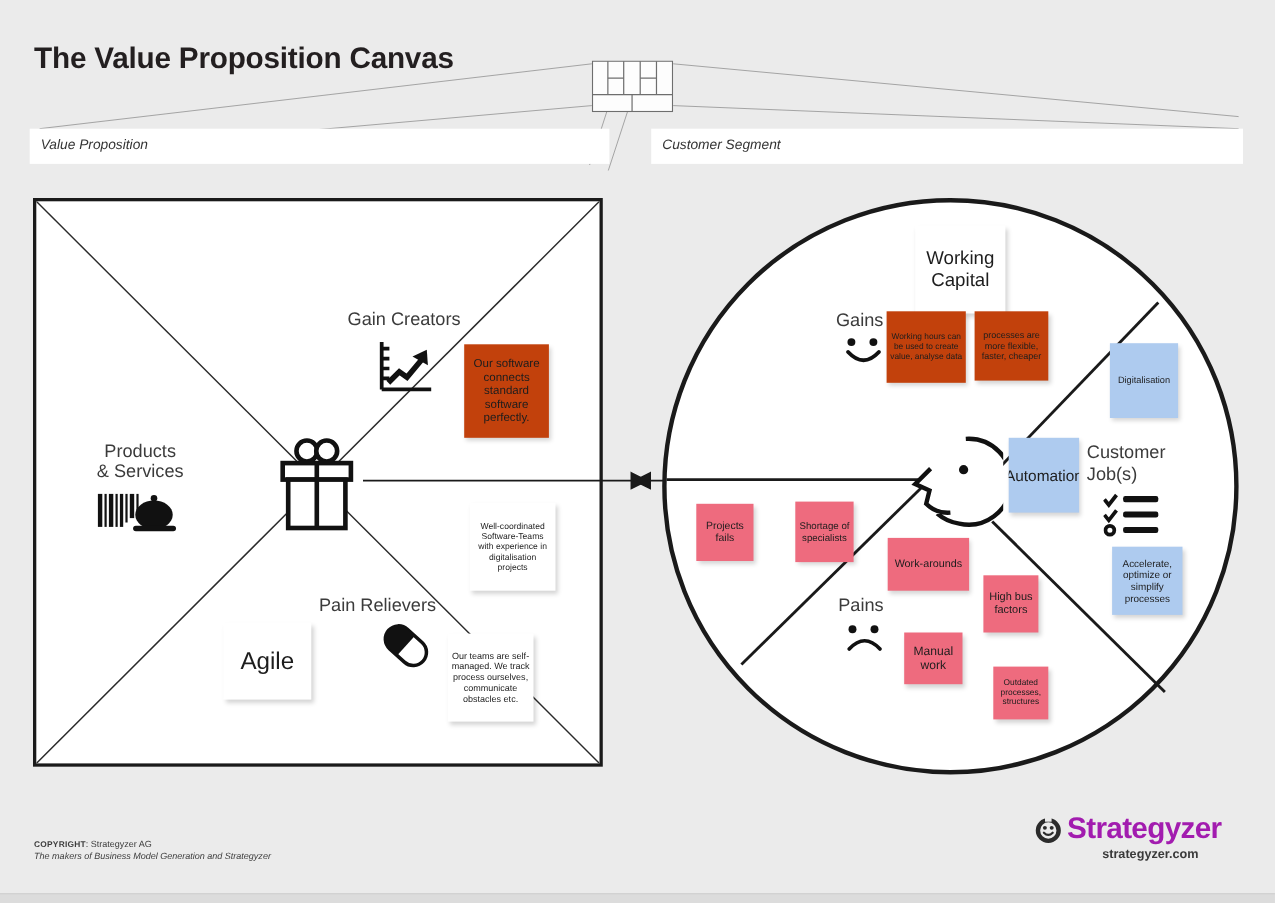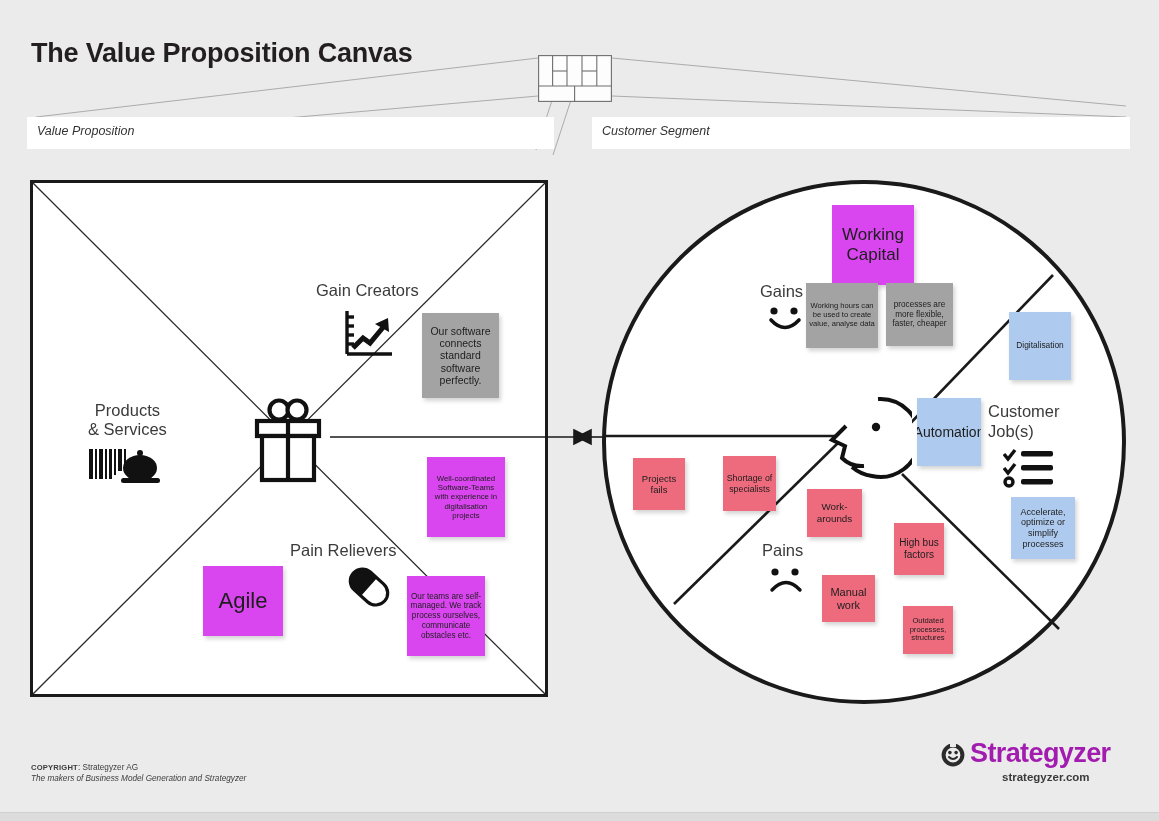"Working Capital" .s-teal { background: #d946ef -> #ffffff }
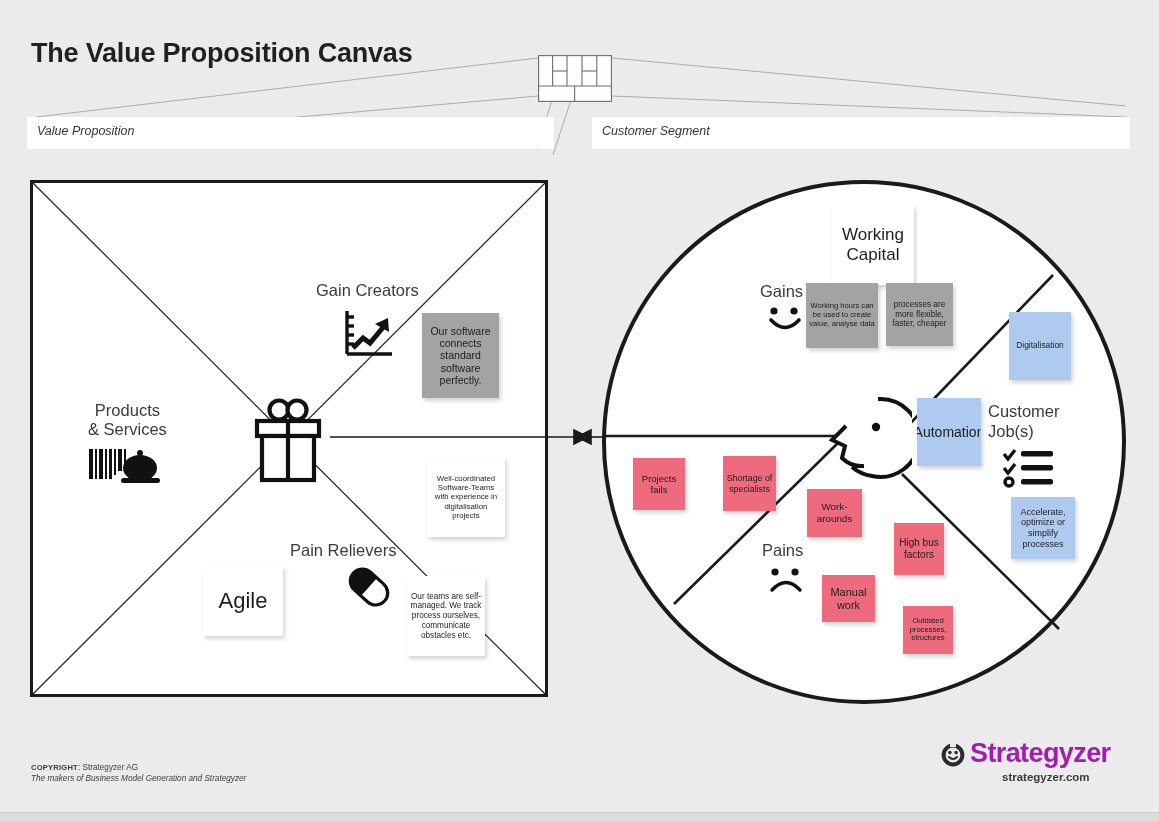"Working hours can be used" .s-green { background: #a3a3a3 -> #c2410c }
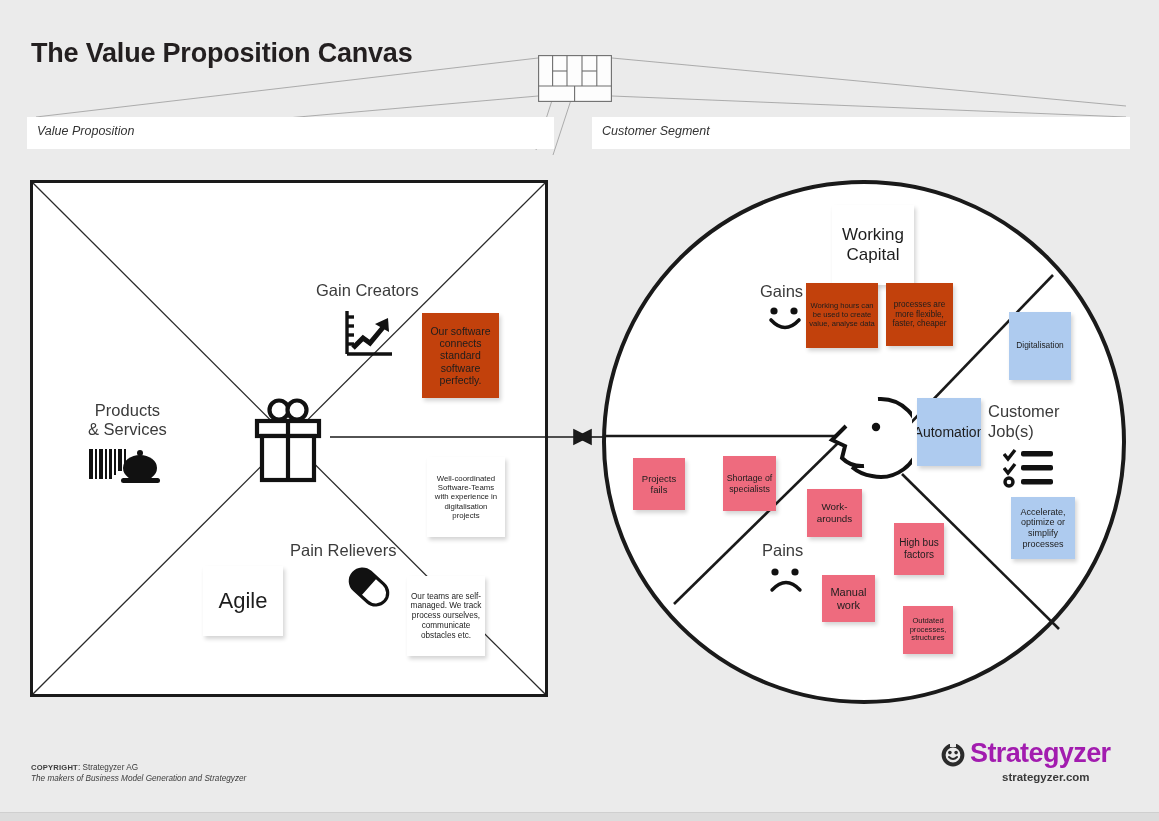"Work-arounds" div.sticky { width: 55px -> 74px }
